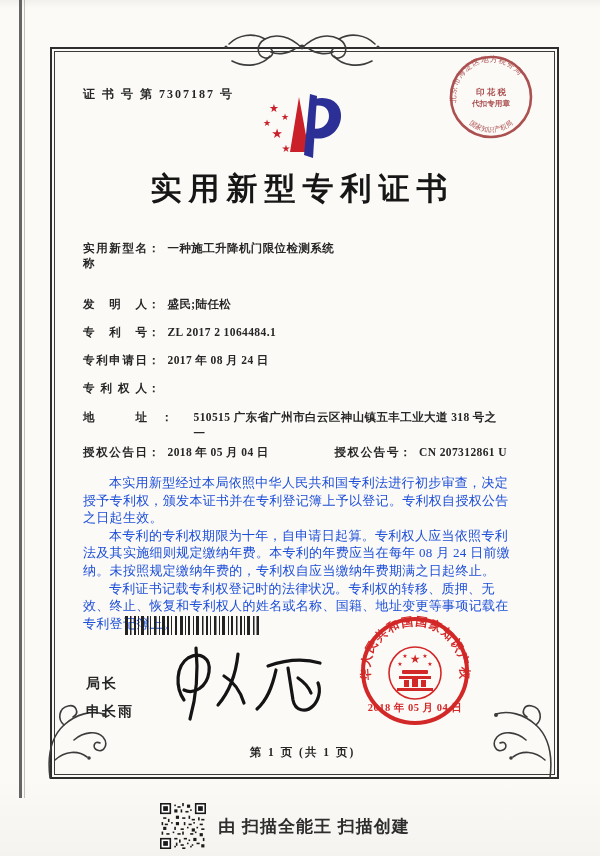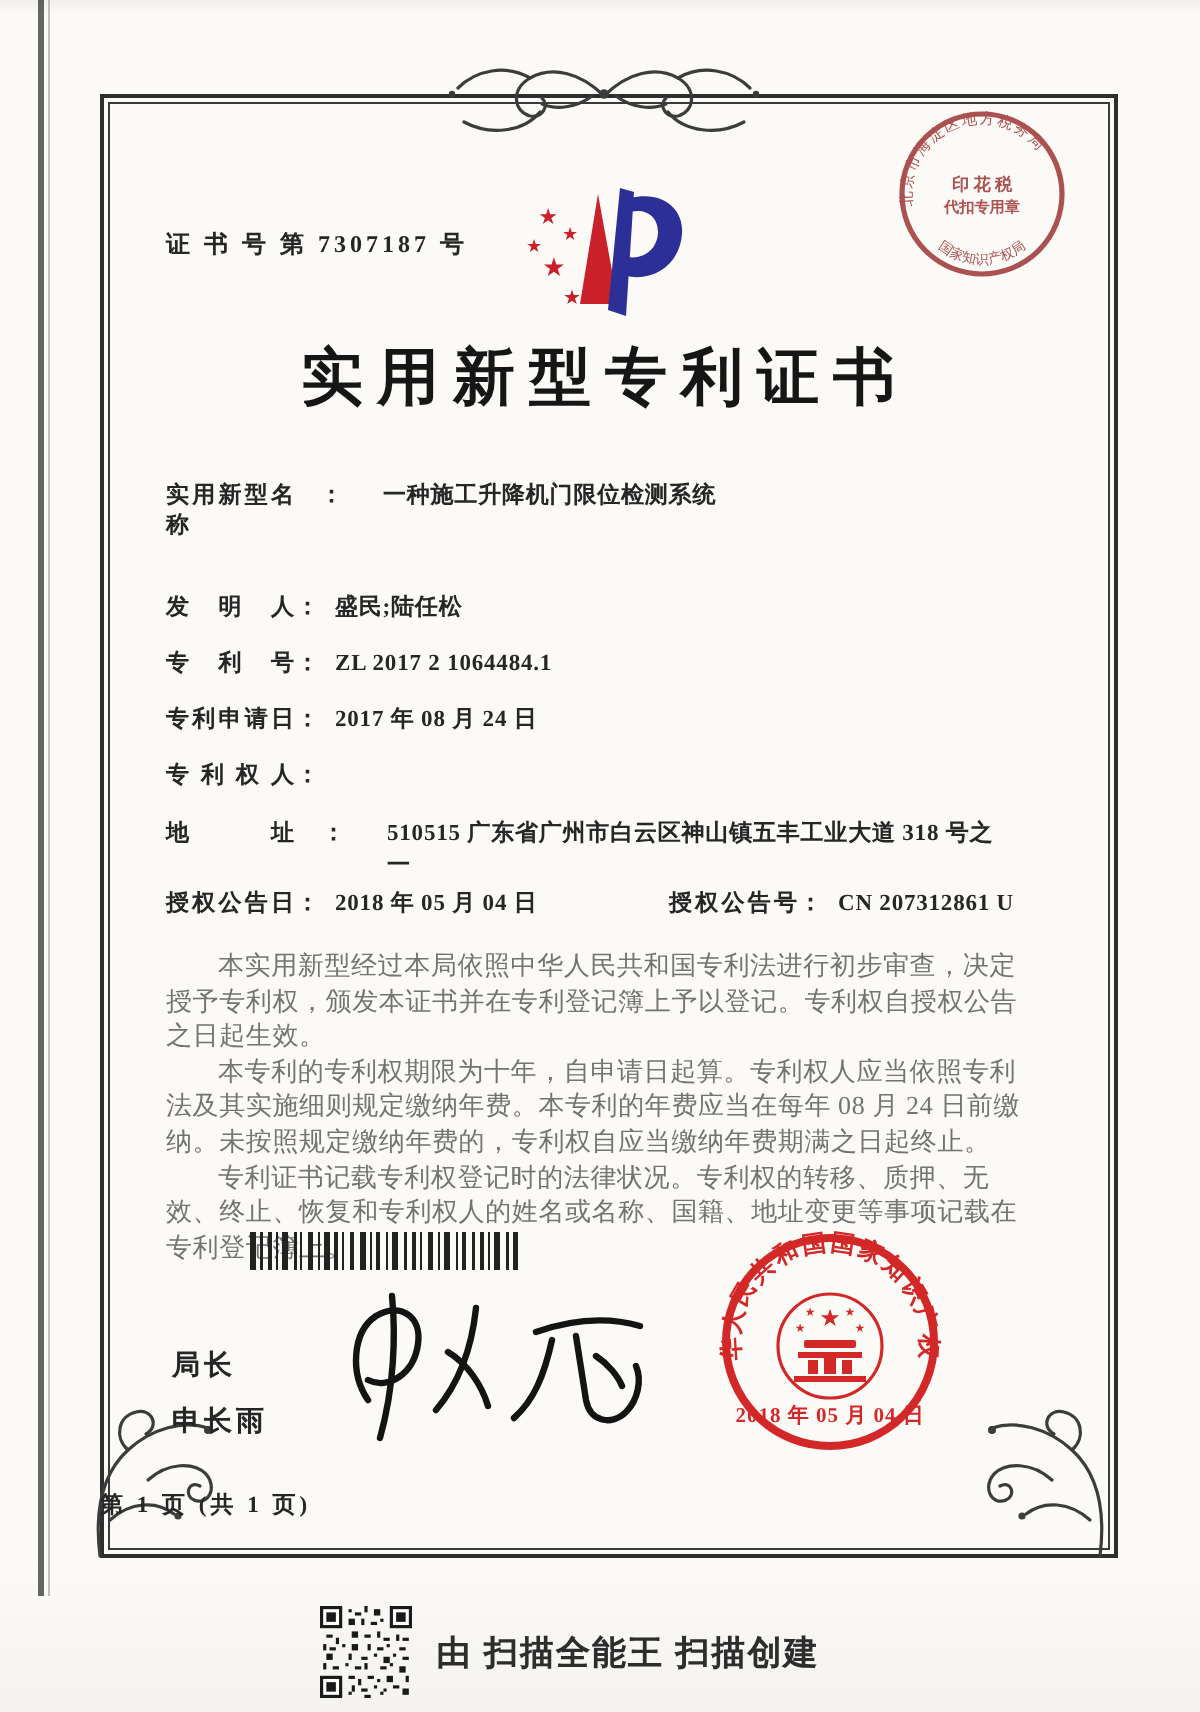"证 书 号 第 7307187" .cert-no { margin-top: 28px -> none }
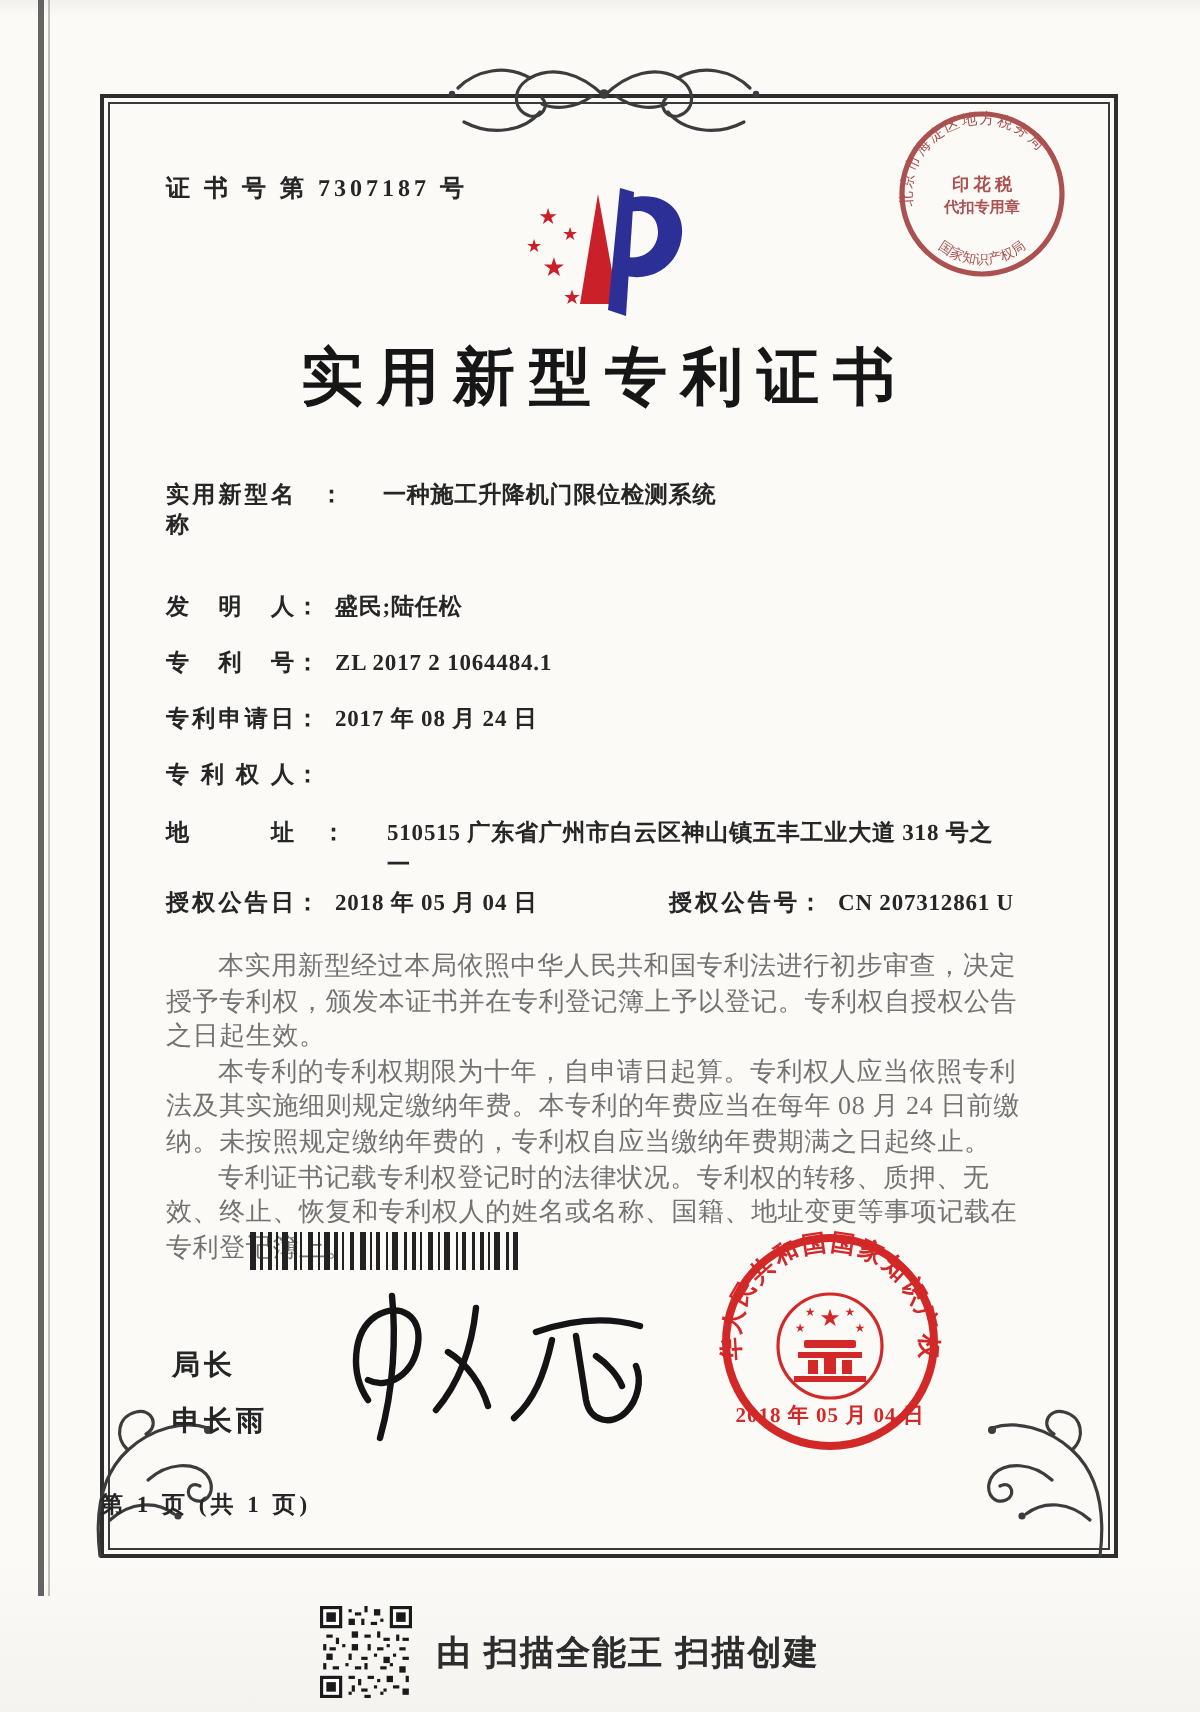"实用新型名称" .frow.first { gap: 12px -> none }
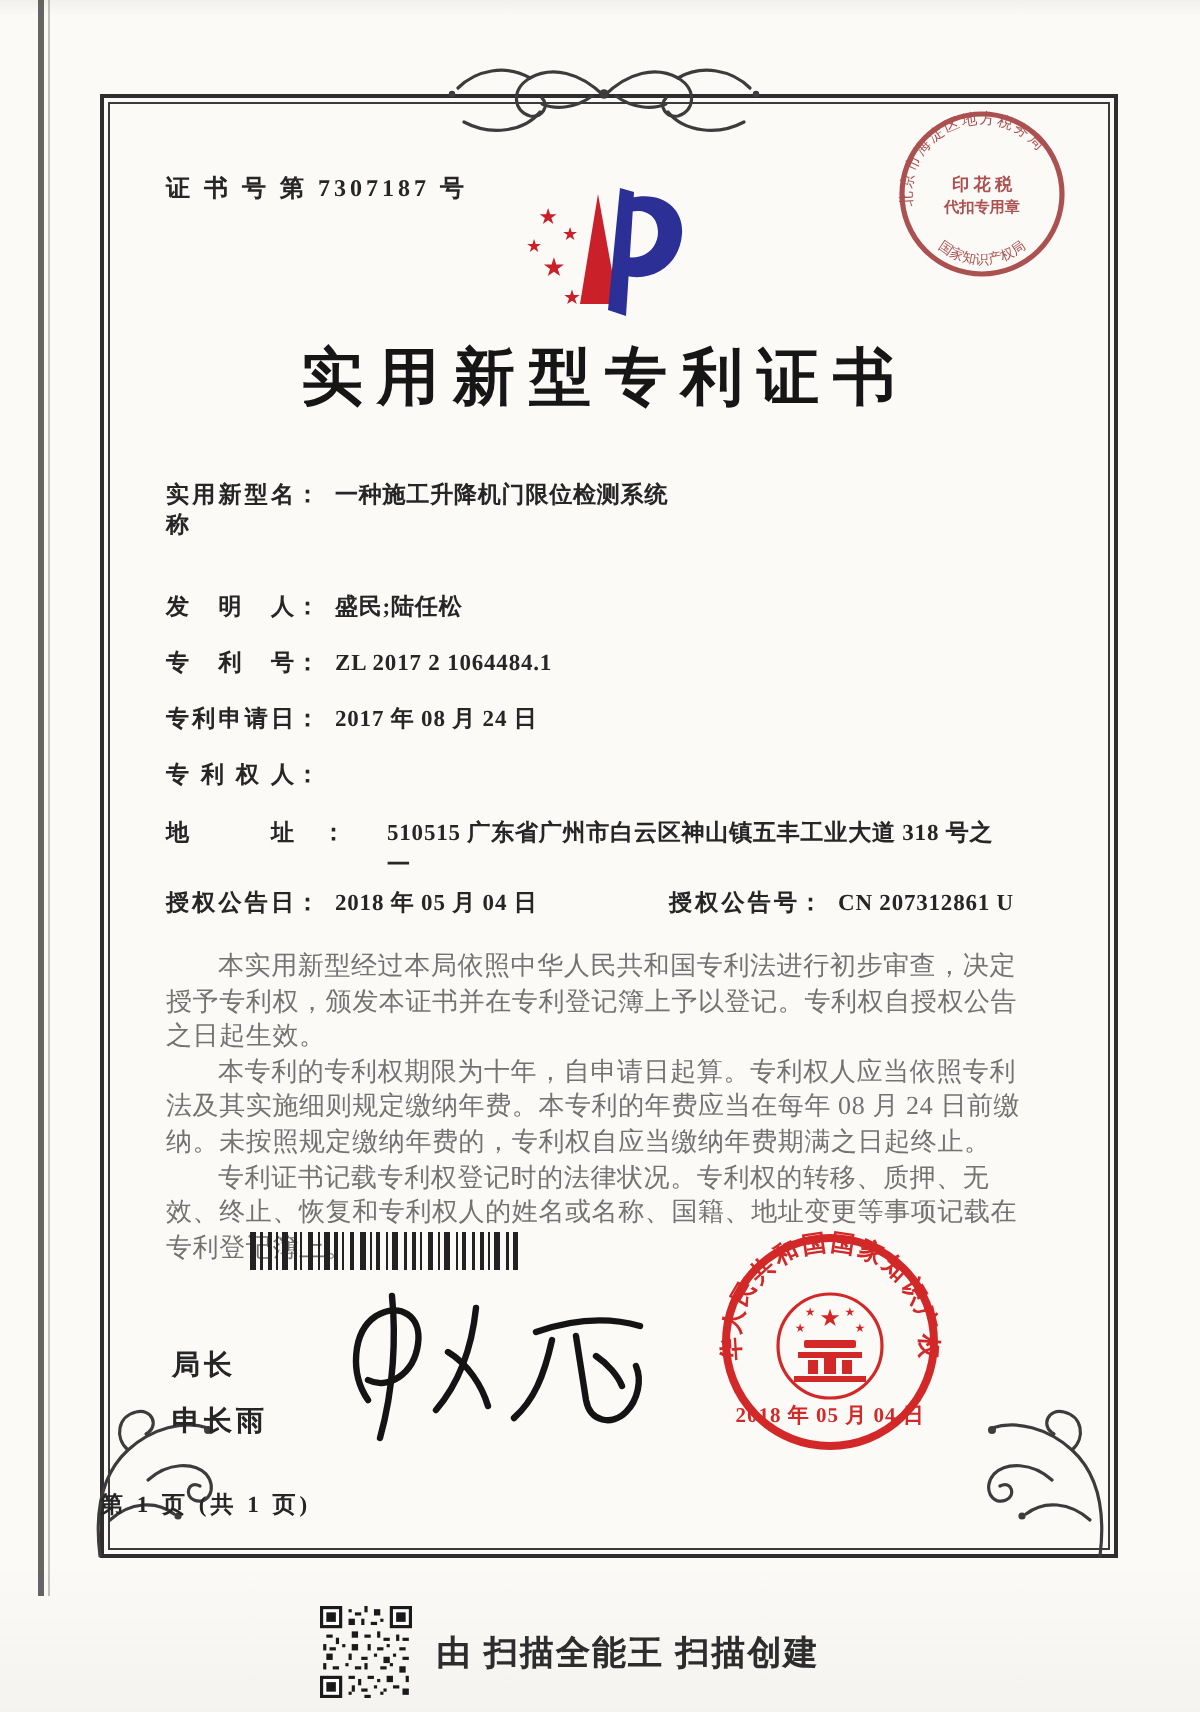"本实用新型经过本局依照中华人民共和国专利法进行初步审查，决定授予专利权，颁发本证" .body-text { color: #737373 -> #1d4ed8 }
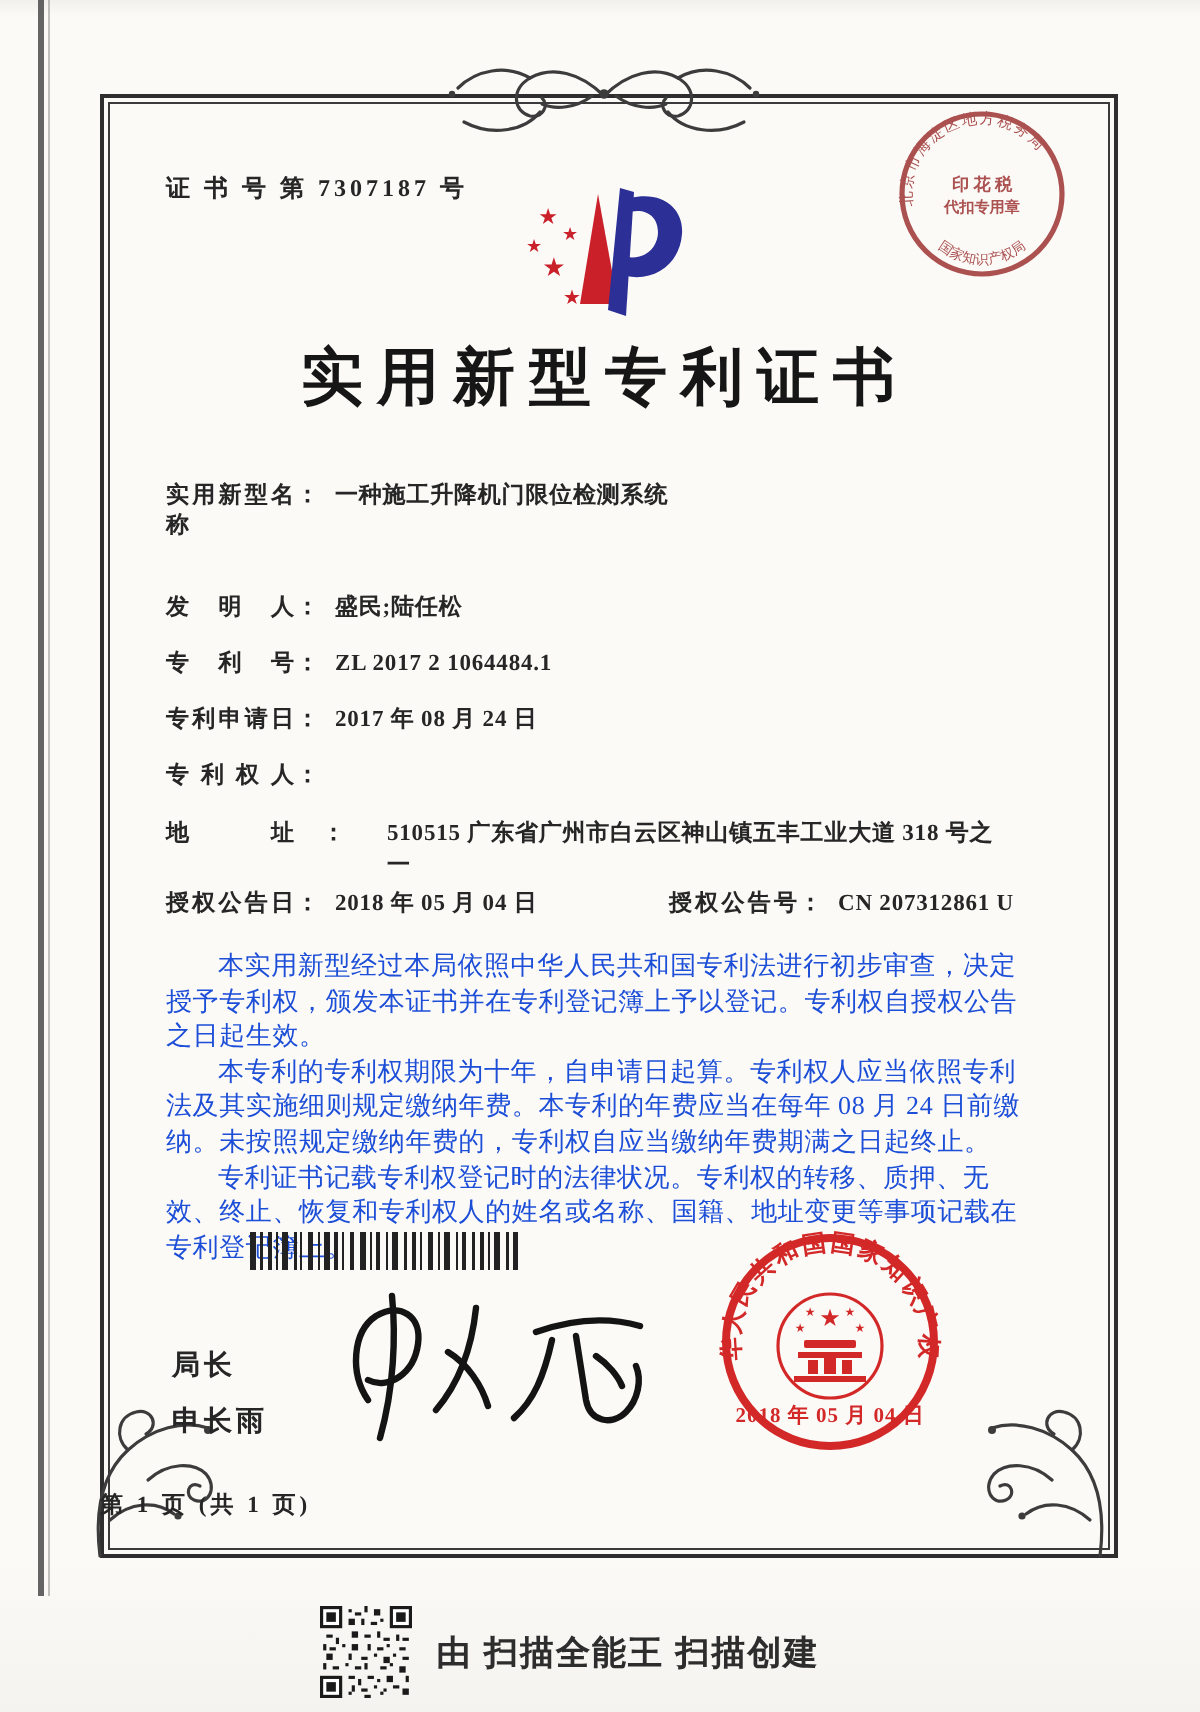"第 1 页 (共 1" .page-footer { text-align: none -> center }
